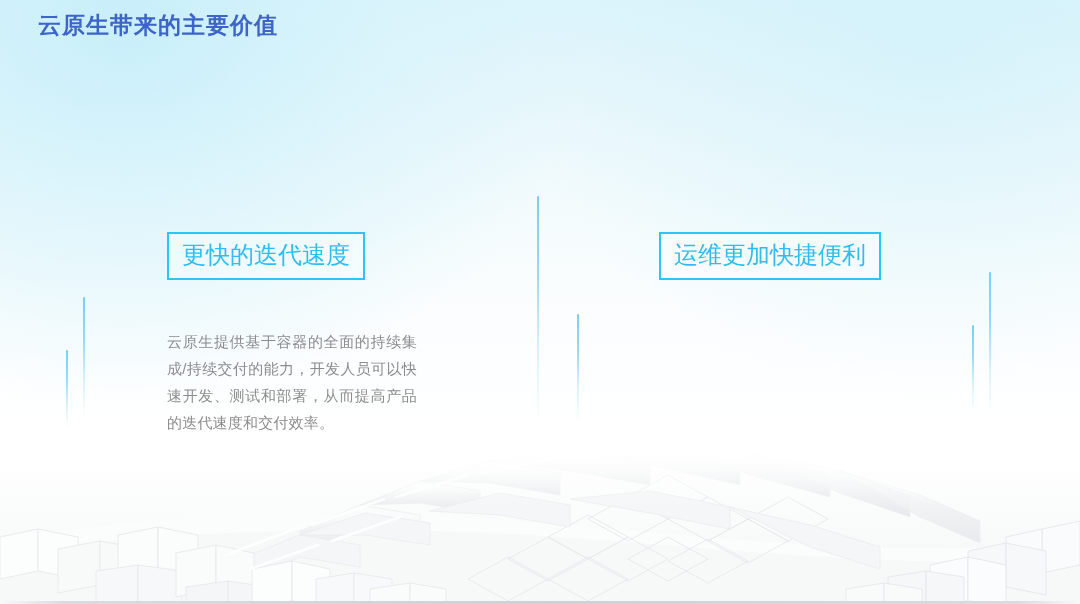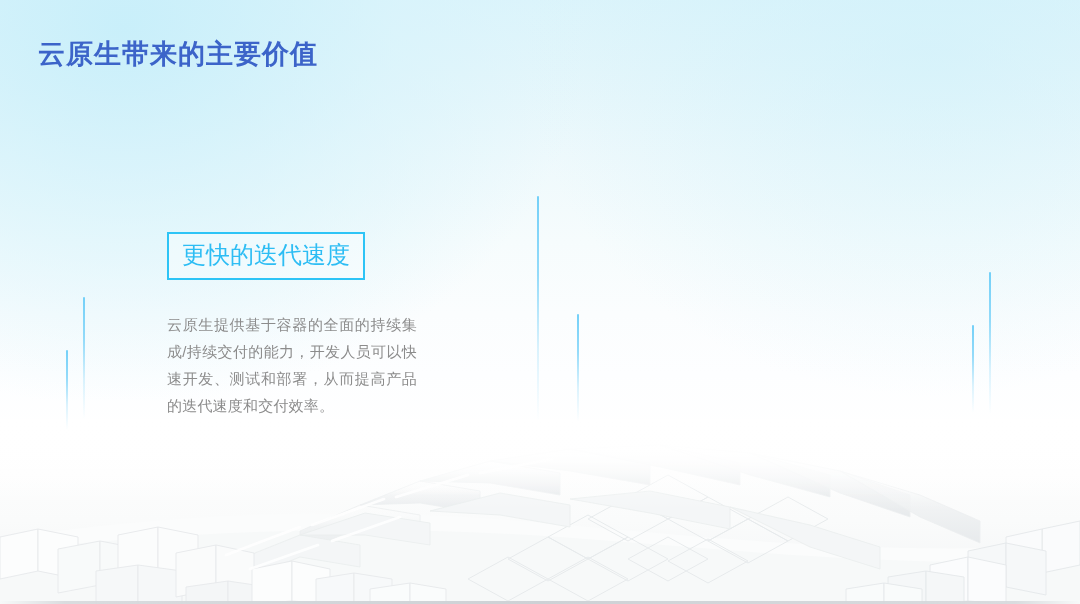"云原生带来的主要价值" .page-title { font-size: 27px -> 23px; top: 36px -> 10px }
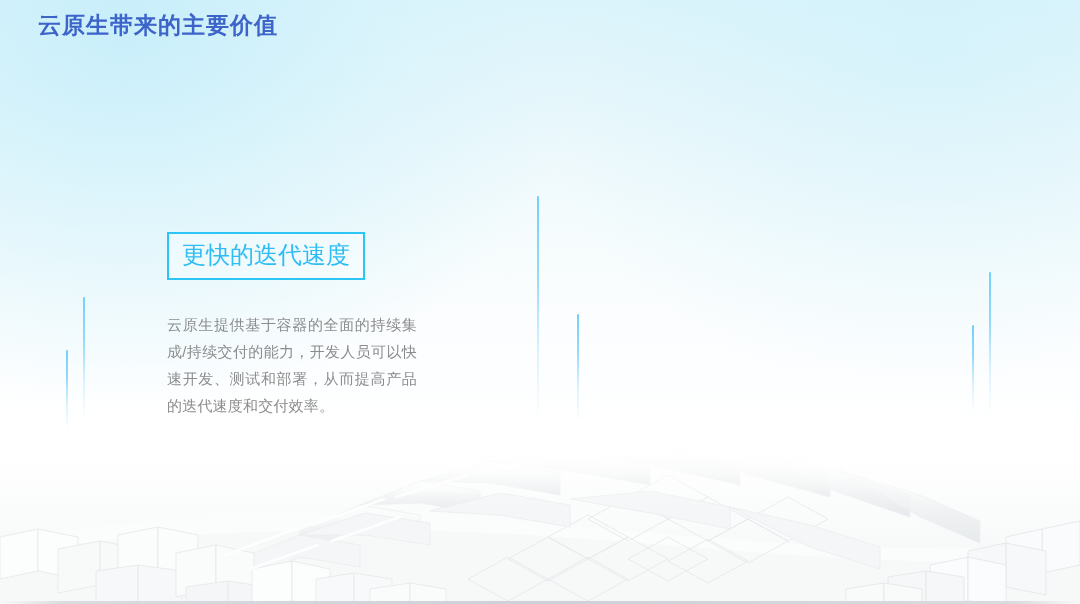"运维更加快捷便利" div.card-title { html: none -> <div>运维更加快捷便利</div> }
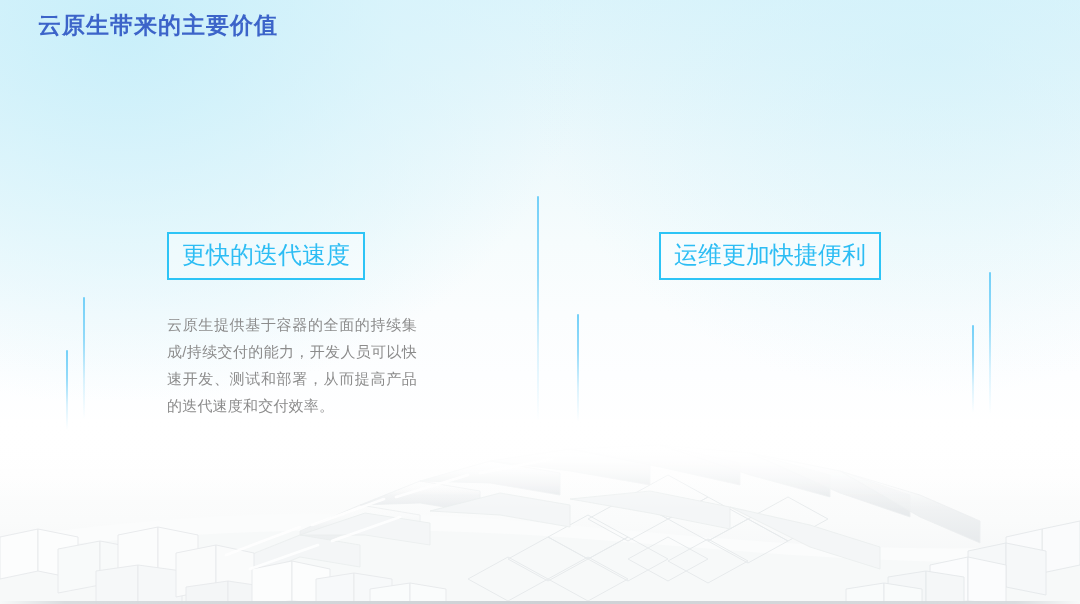"云原生提供基于容器的全面的持续集成/持续交付的能力，开发人员可以快速开发、测试和" .card-body { margin-top: 31px -> 48px }
